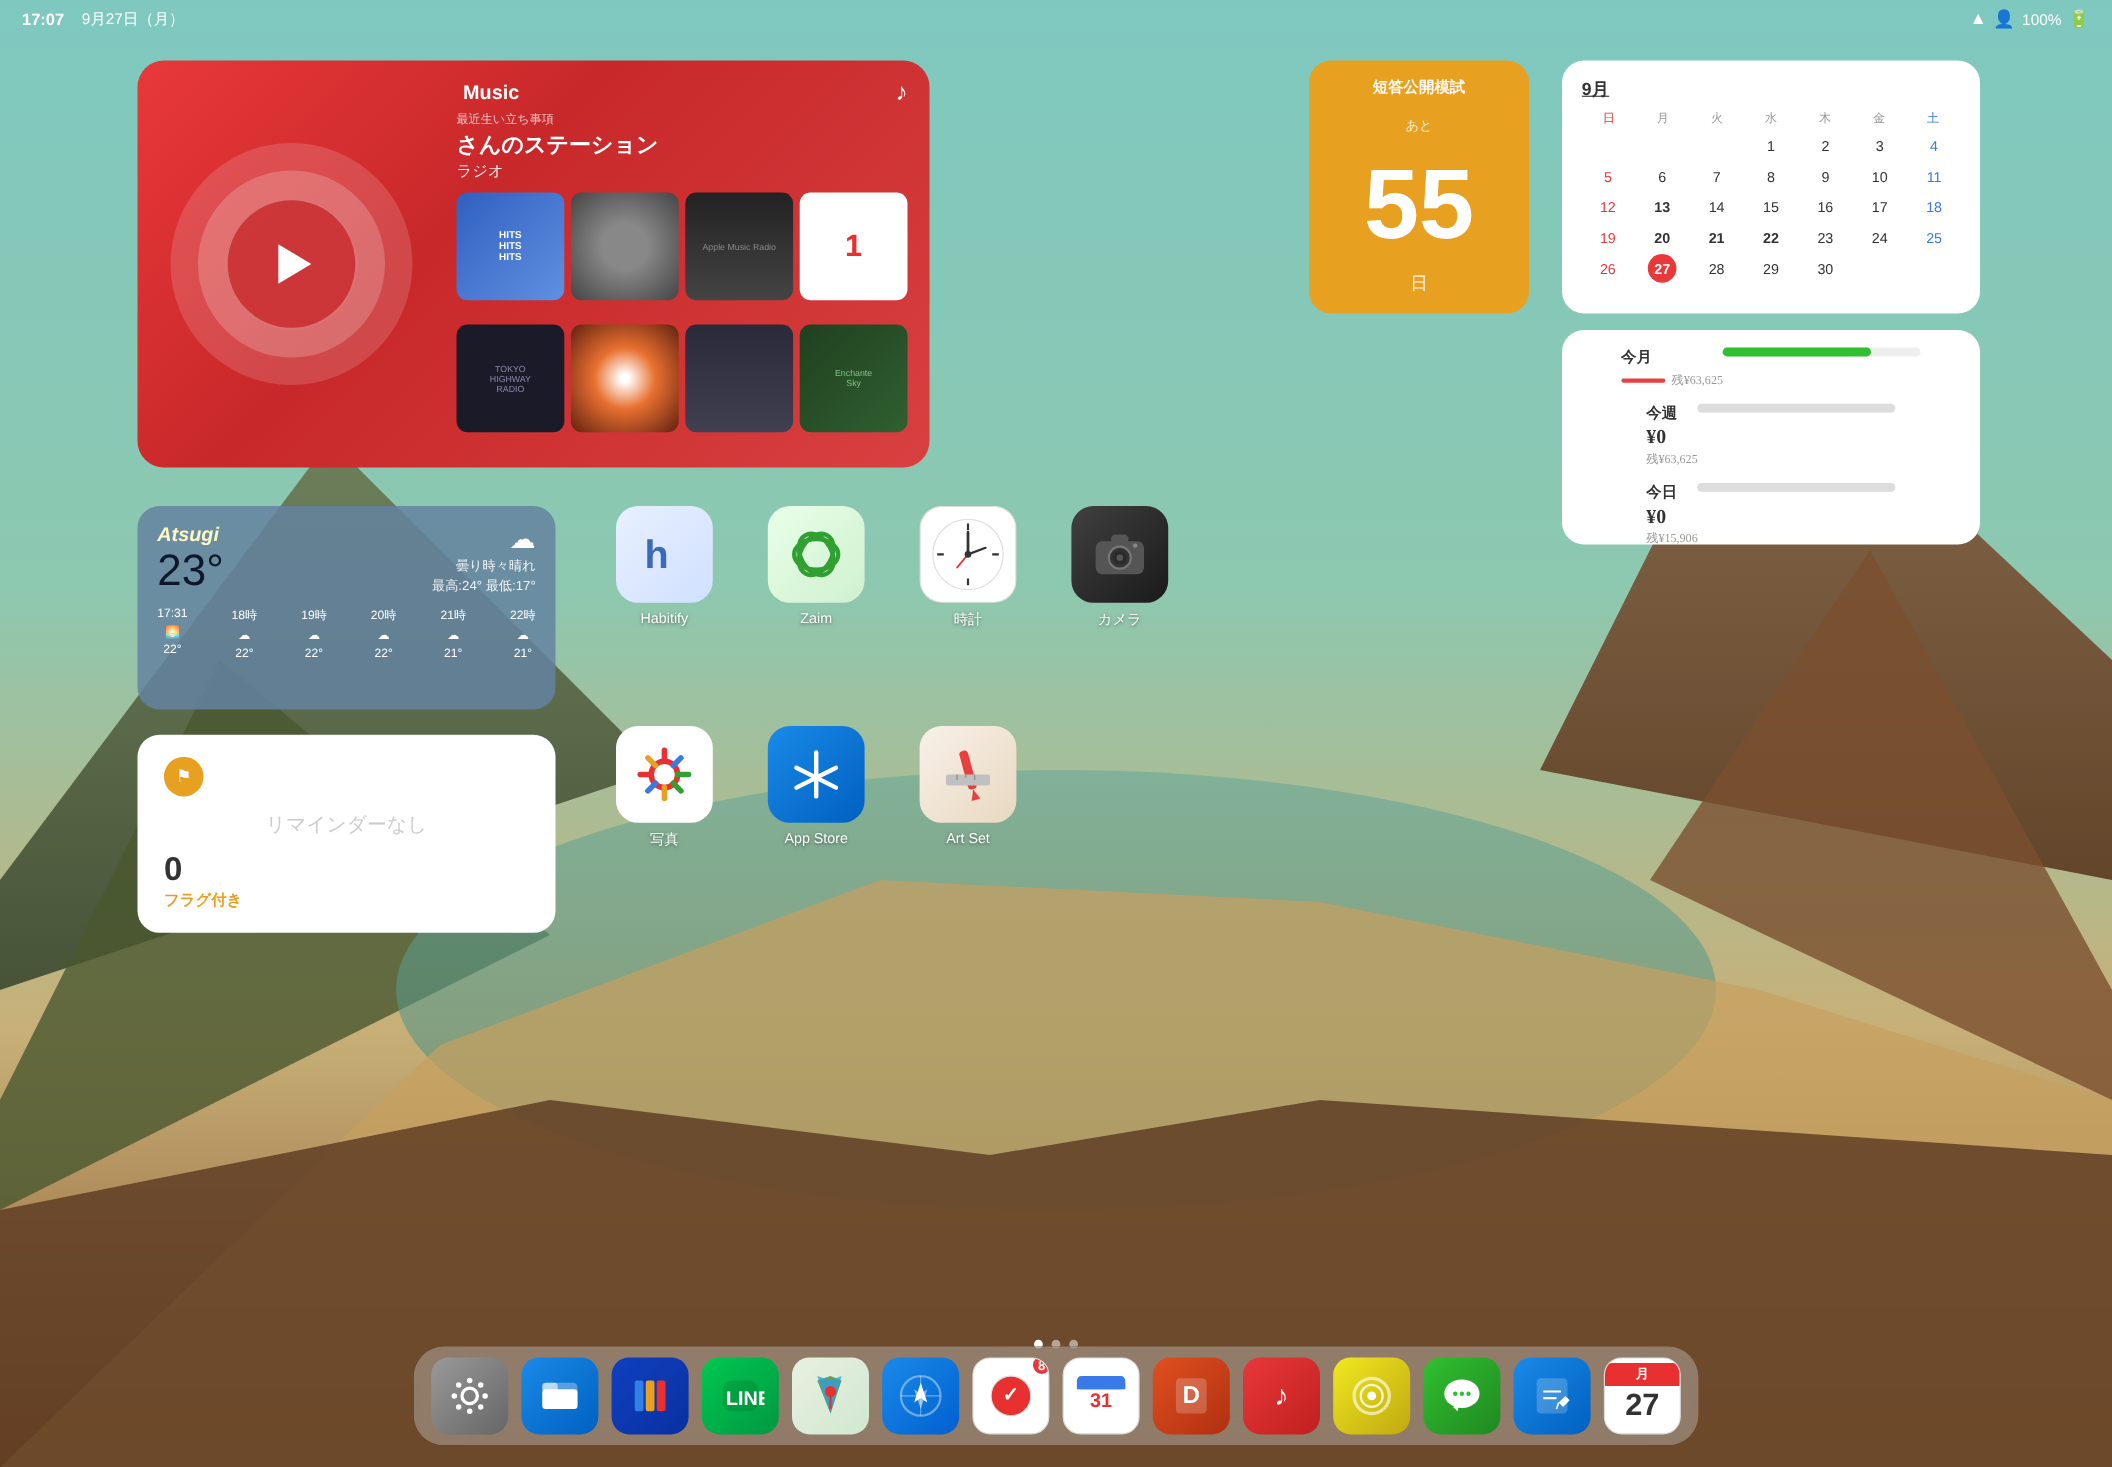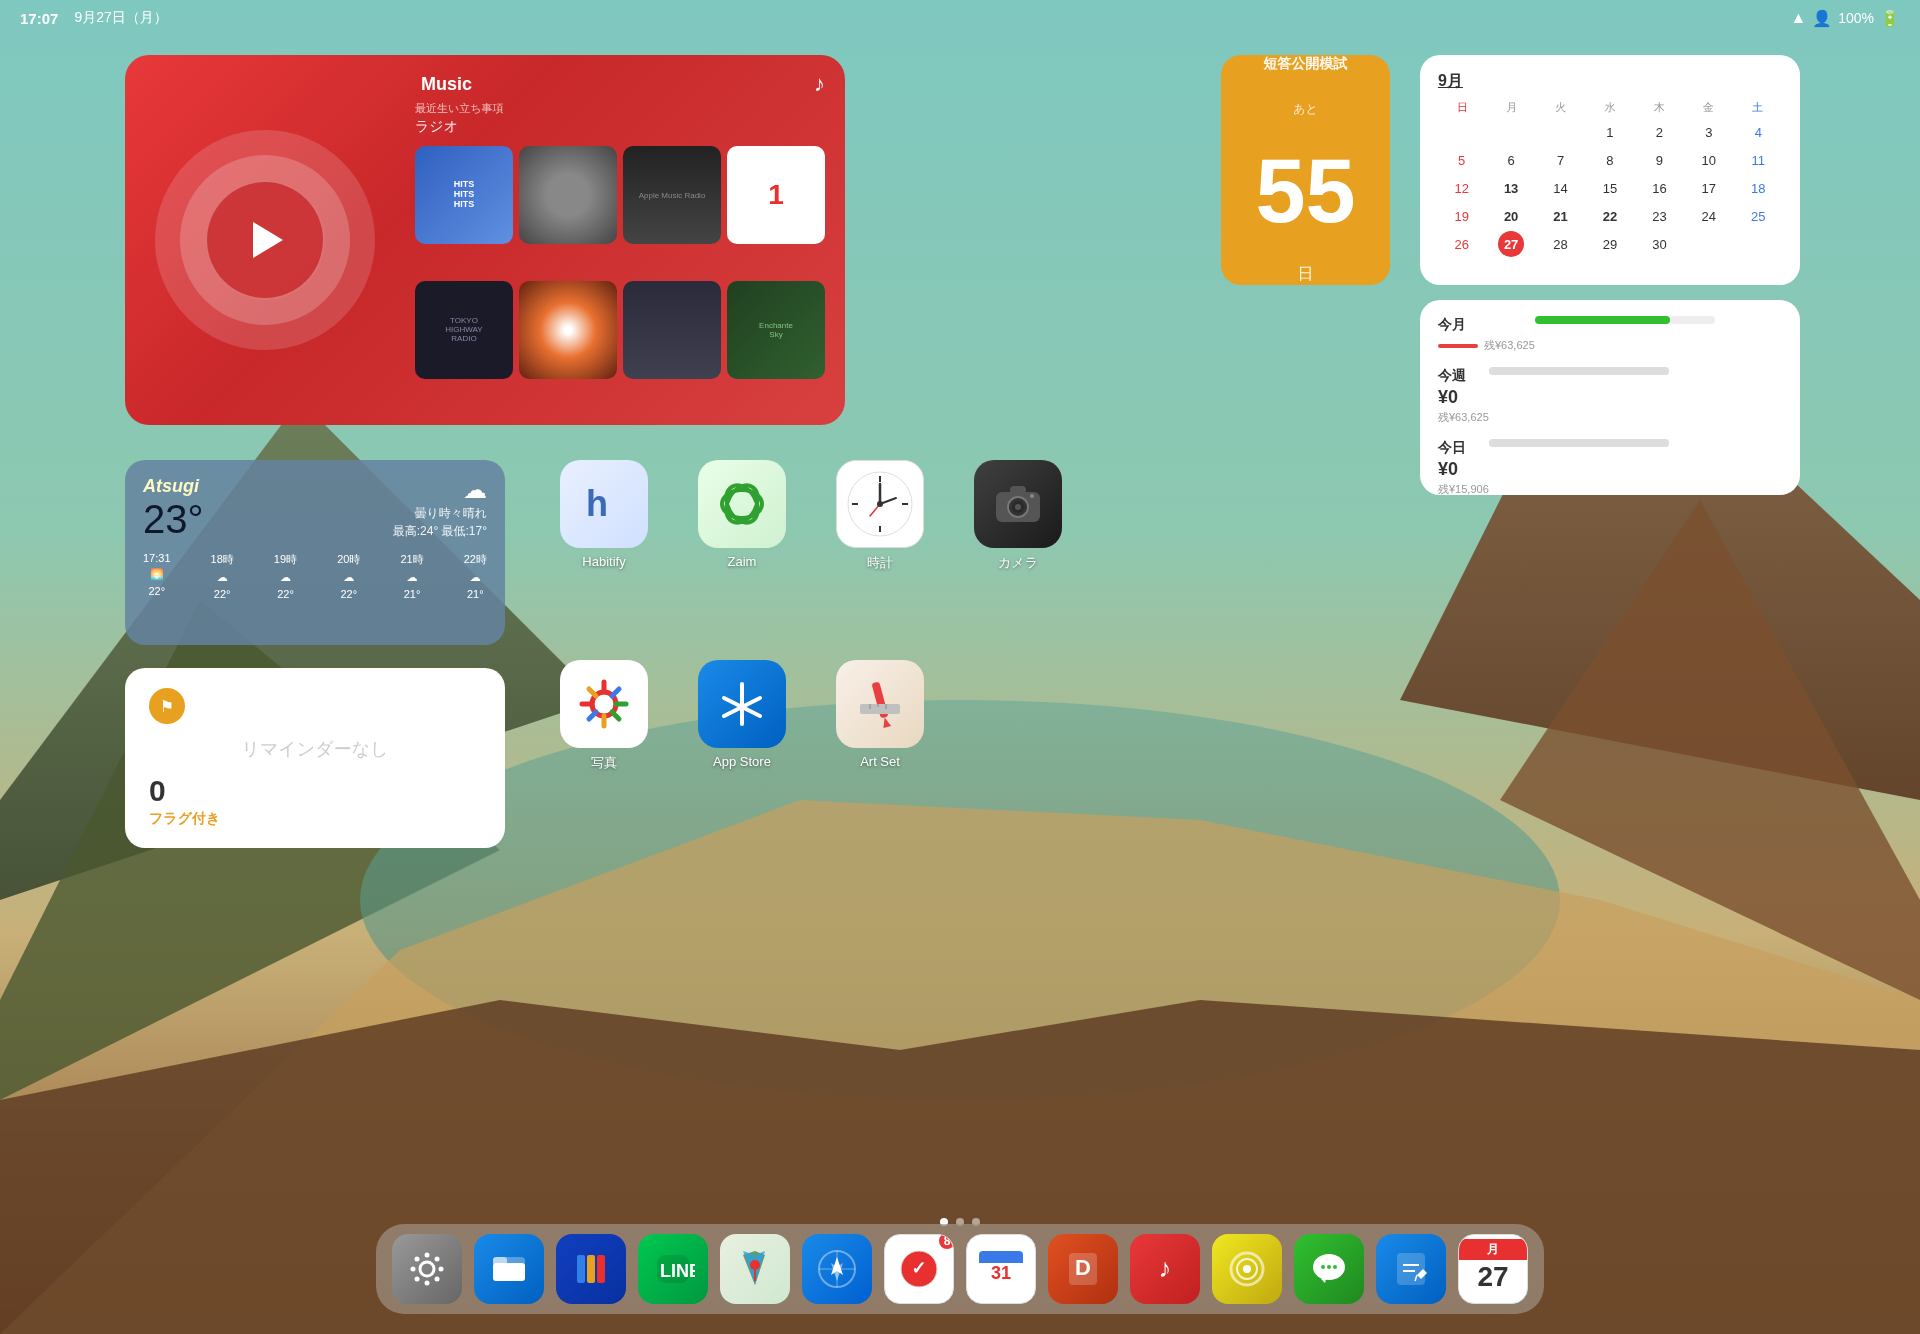"短答公開模試" .countdown-widget { padding: none -> 16px; width: 169px -> 200px }
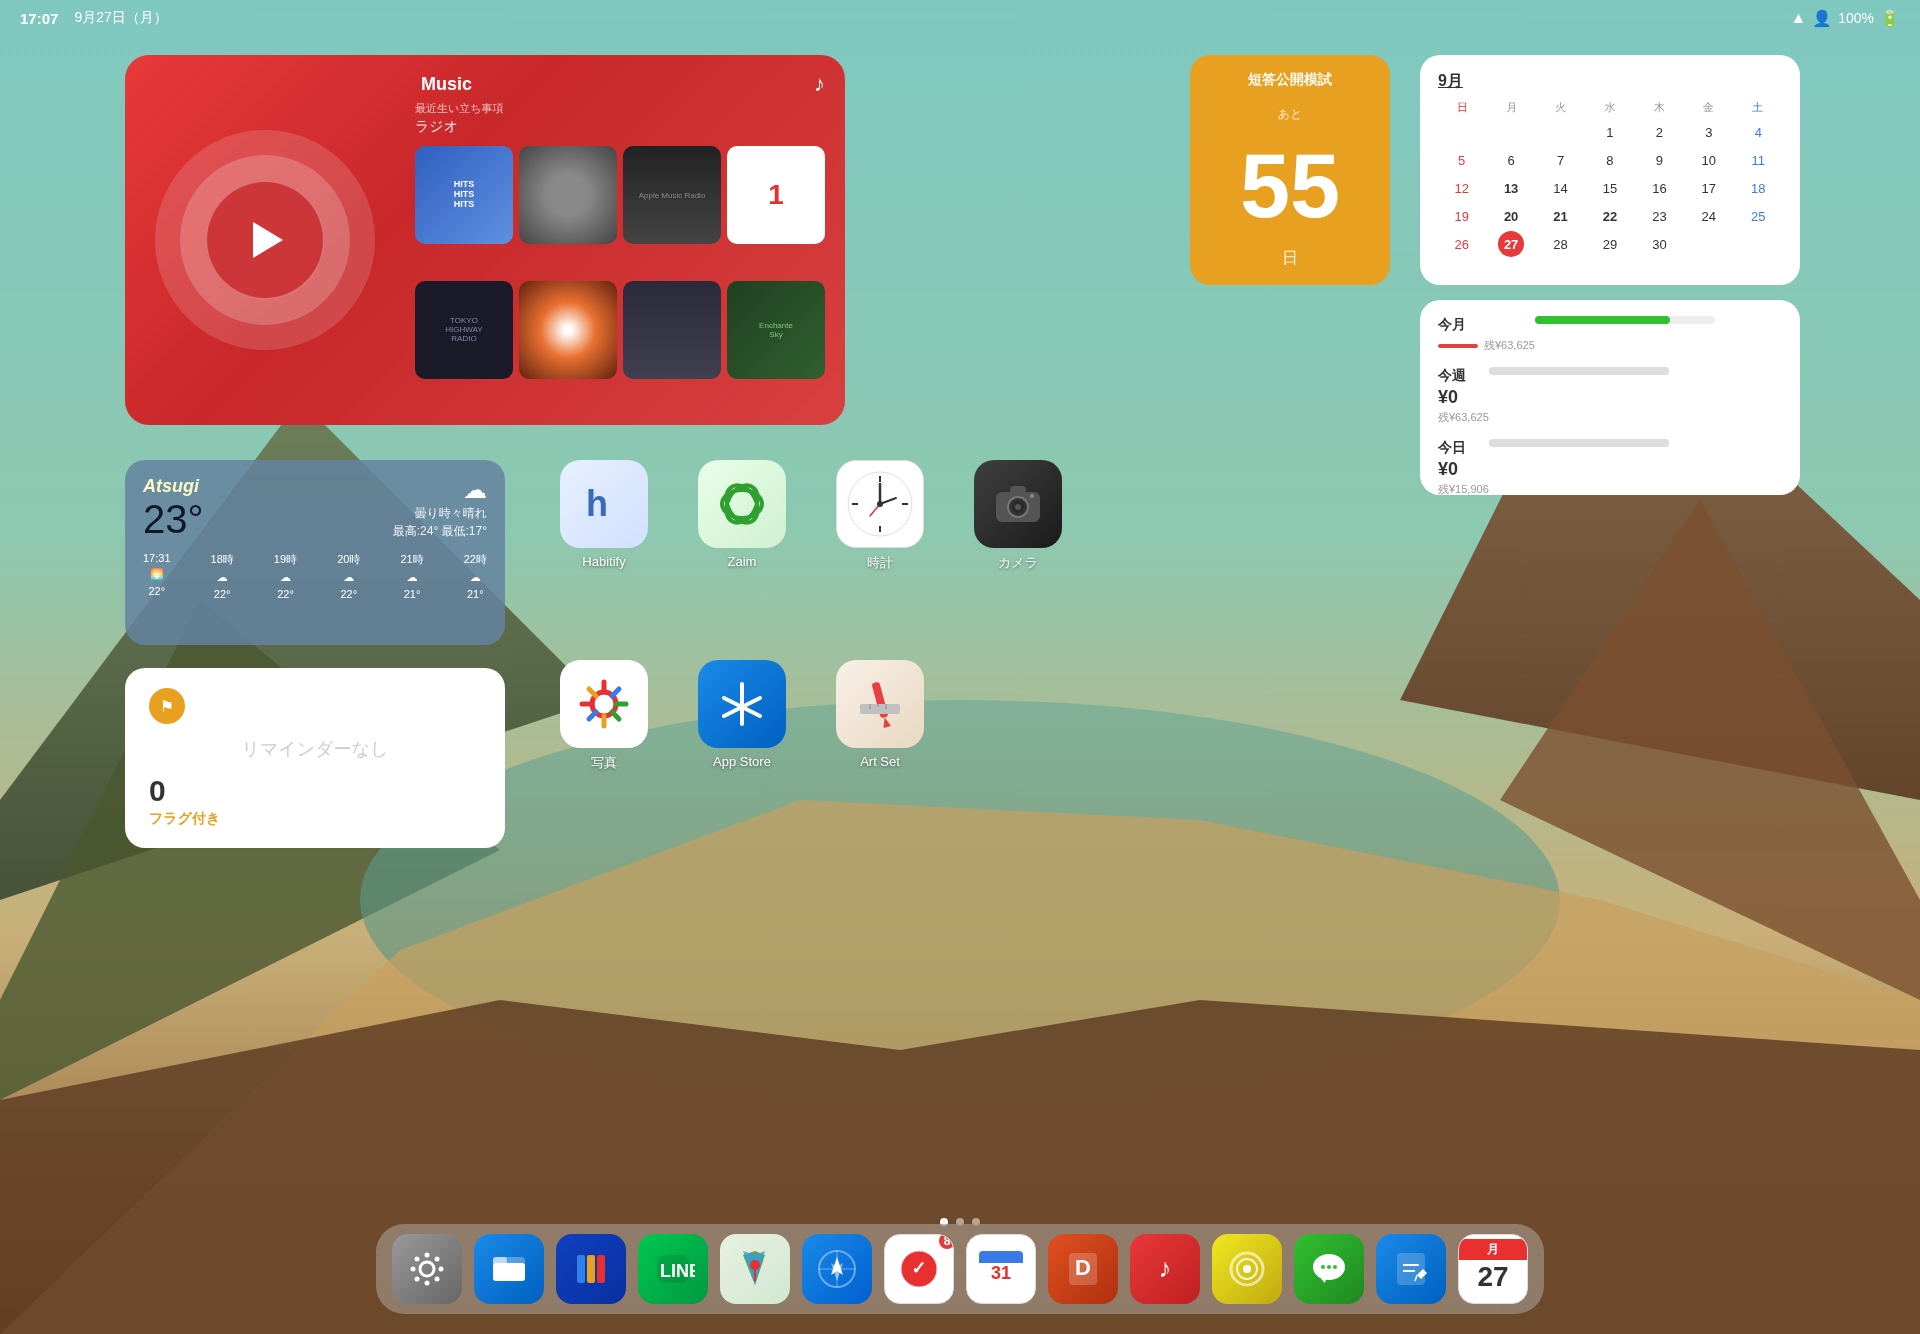"さんのステーション" div { html: none -> <div>さんのステーション</div> }
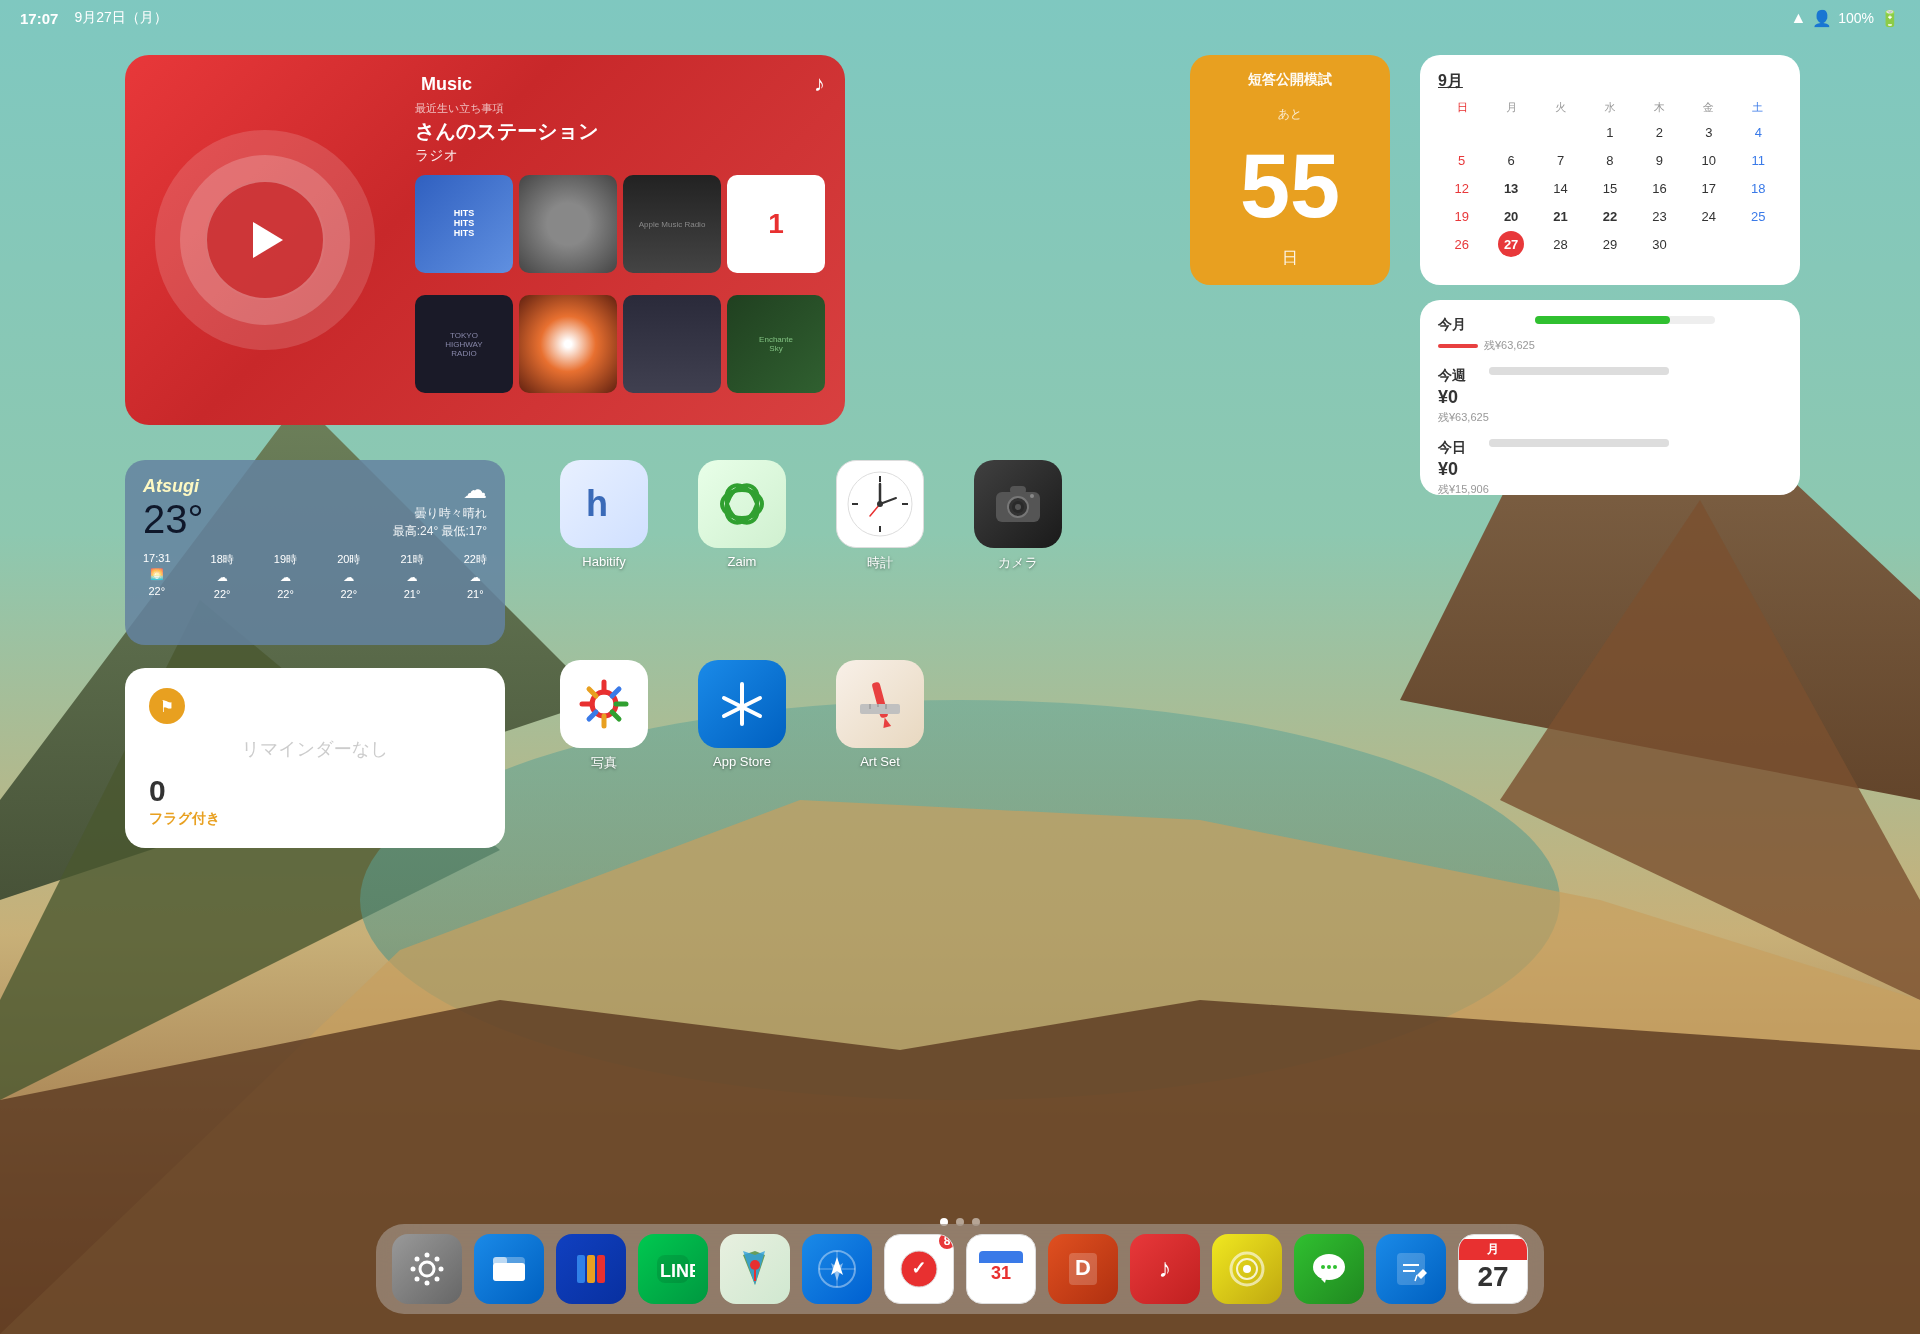"今月" .finance-row { font-family: none -> Liberation Serif, serif; justify-content: flex-start -> center }
